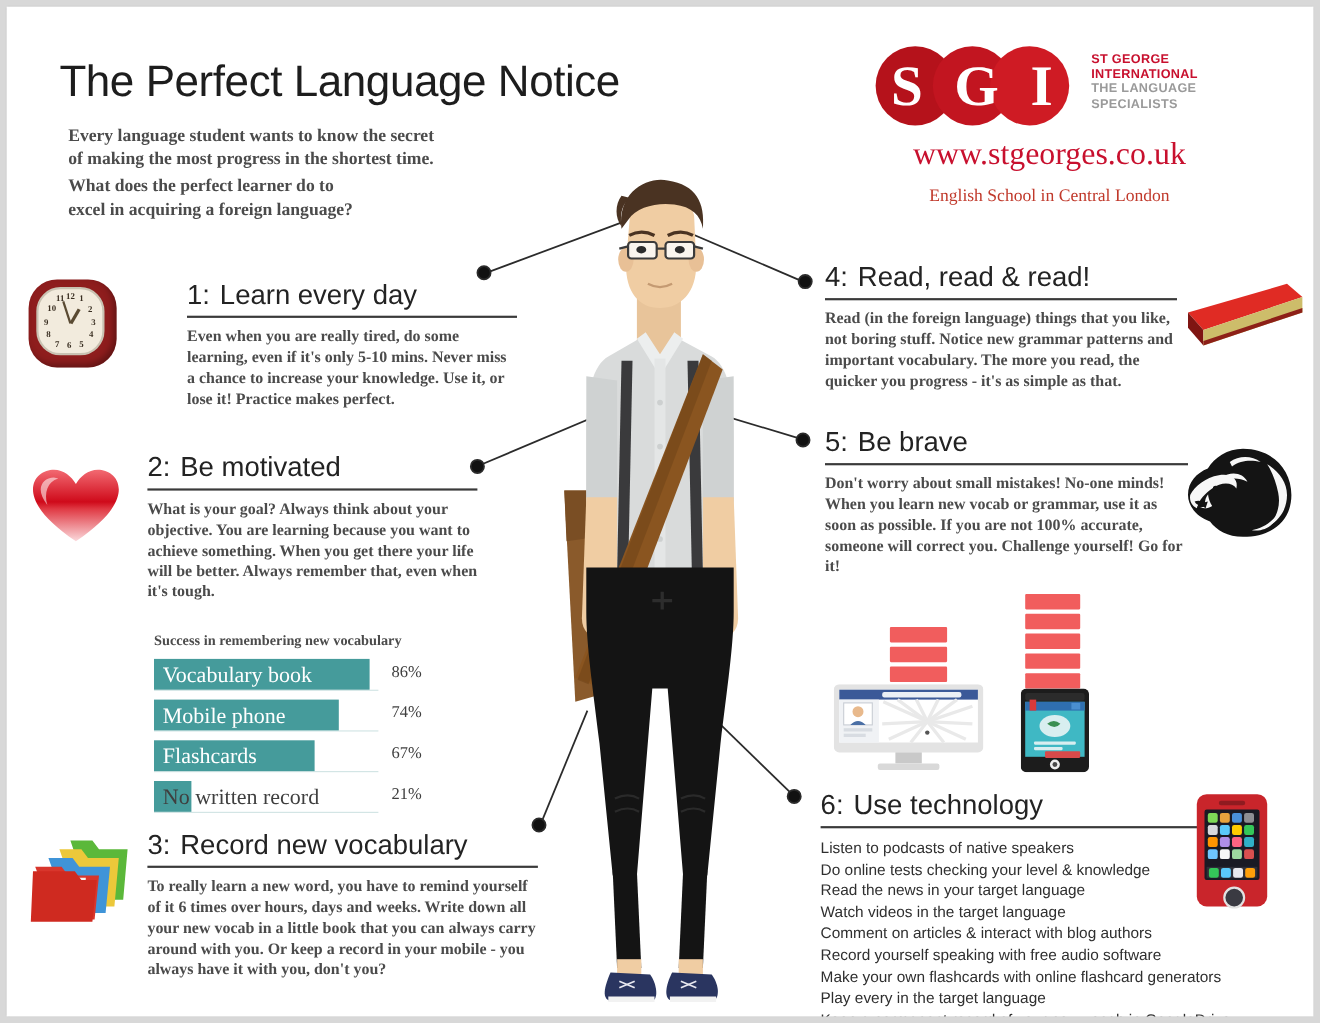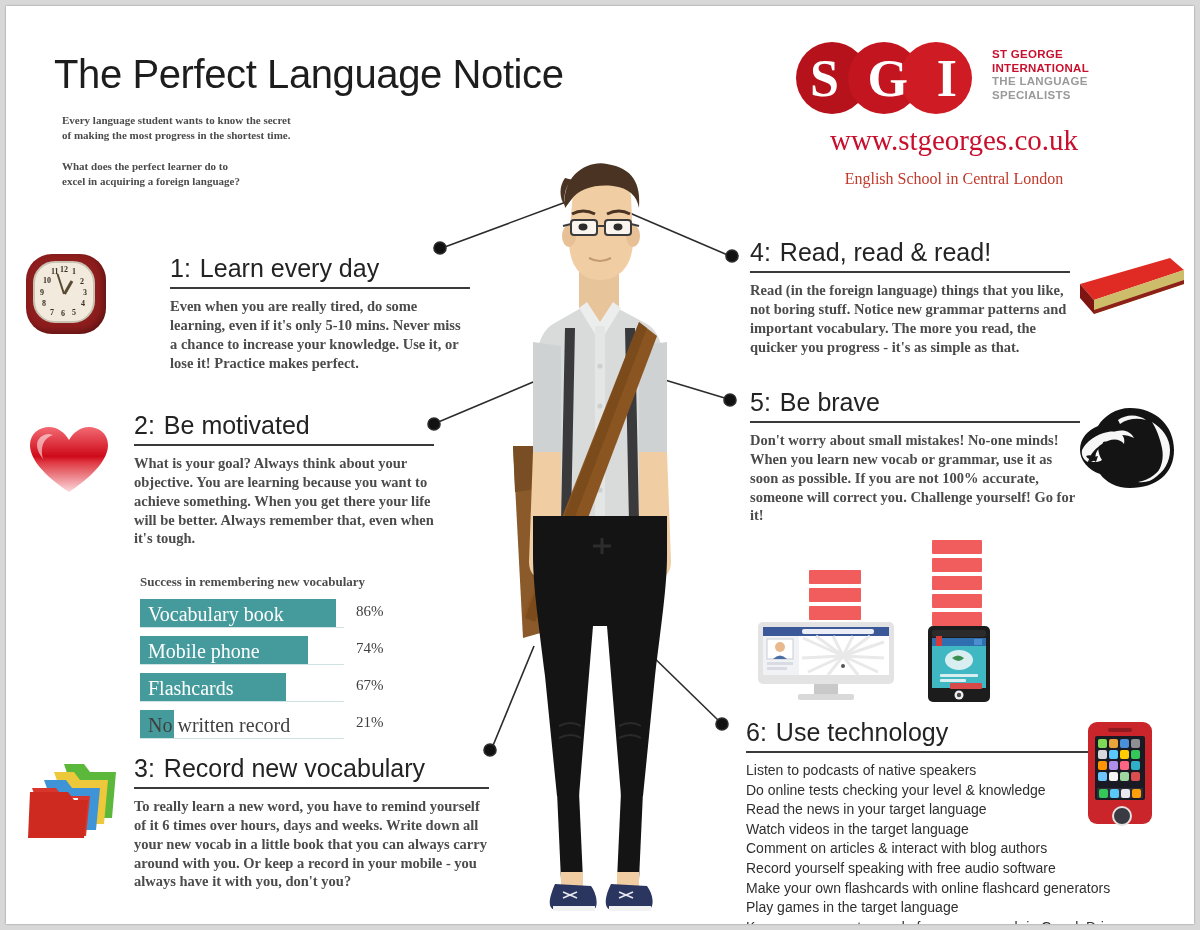"Every language student wants to" .intro { font-size: 11px -> 16px }
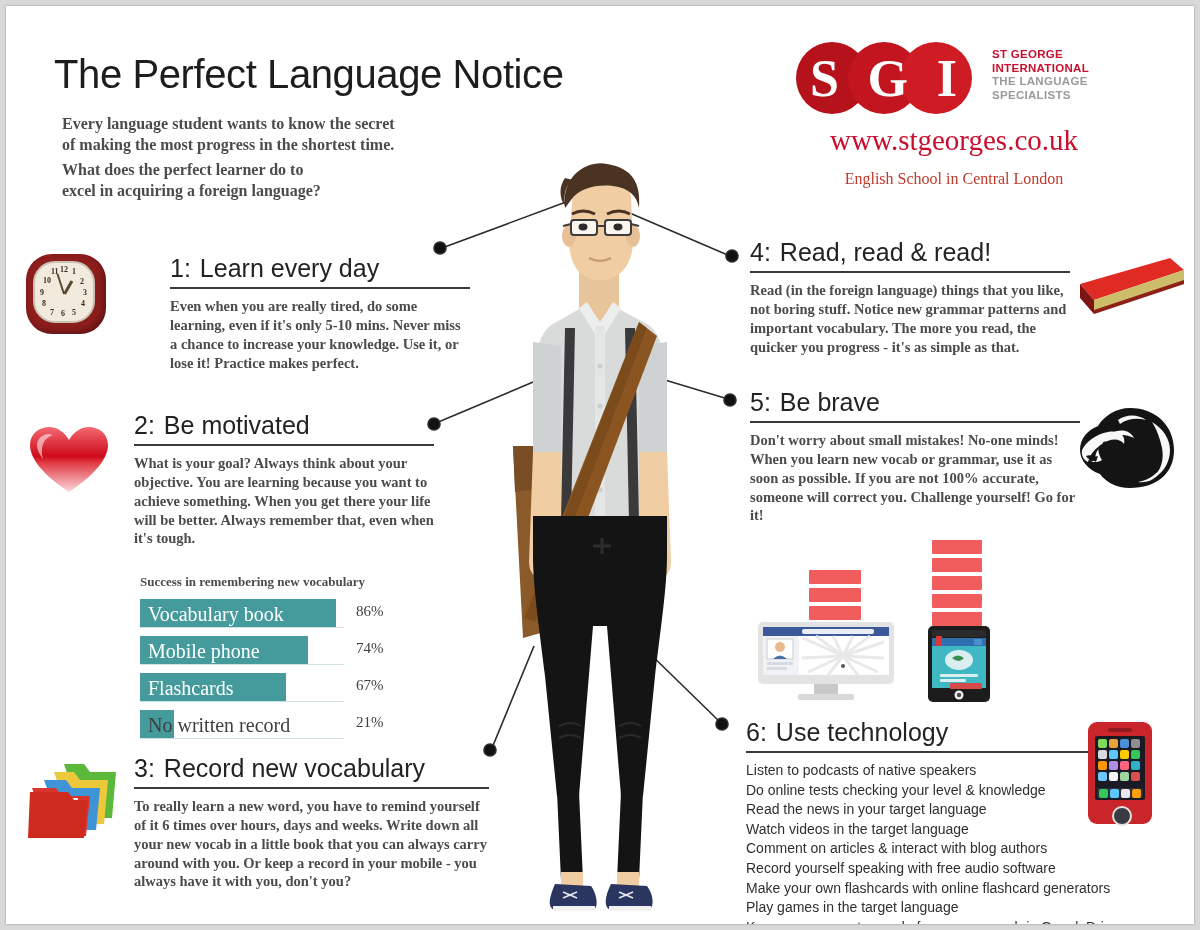"Play games in the target" div { text: games -> every }
